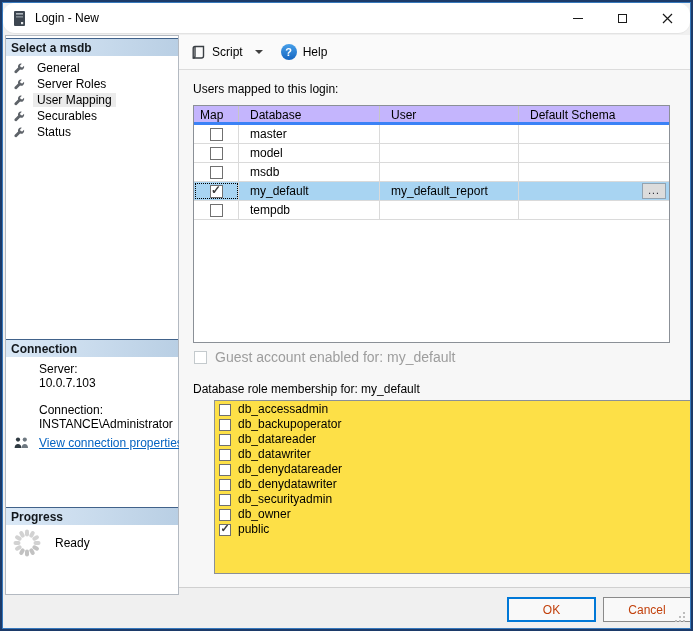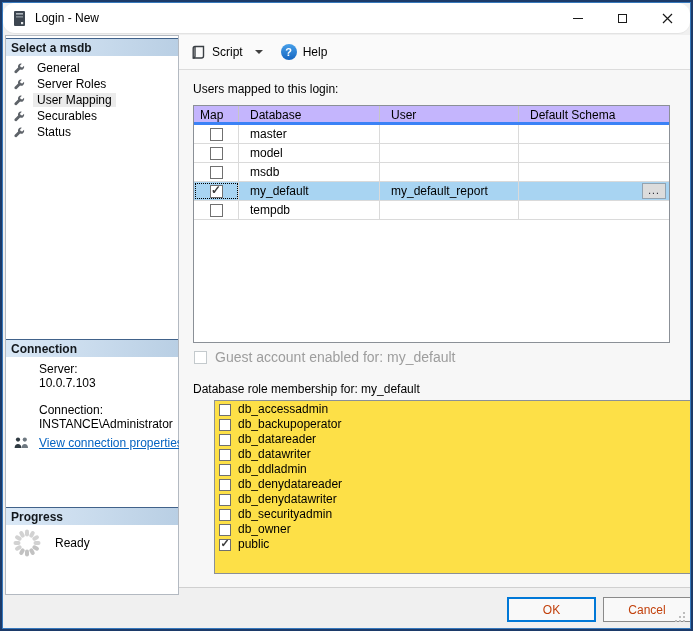"db_ddladmin" div.role-item { html: <div> <span></span> <span>db_ddladmin</span> </div> -> none }
